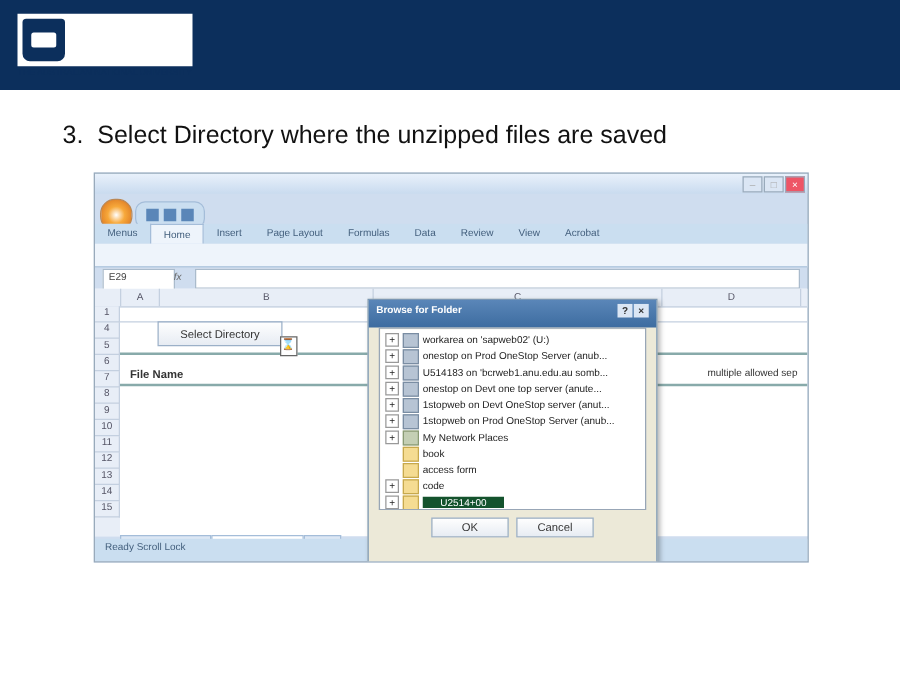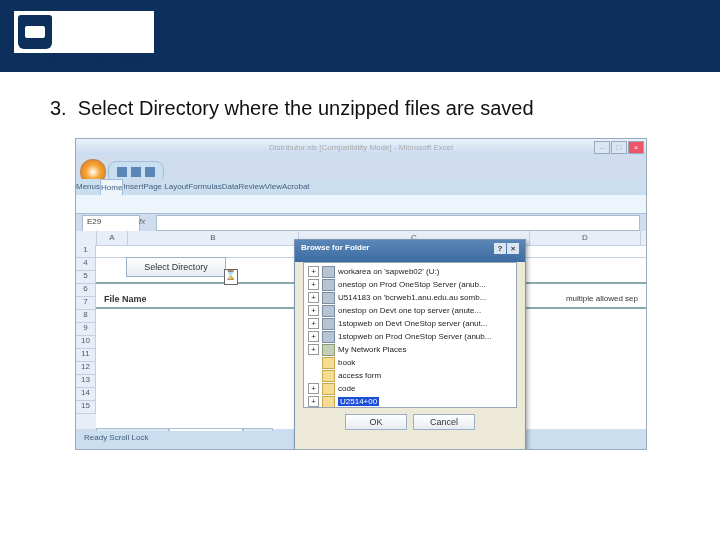"Distributor.xls [Compatibility Mode] -" span { html: <span>Distributor.xls [Compatibility Mode] - Microsoft Excel</span> -> none }
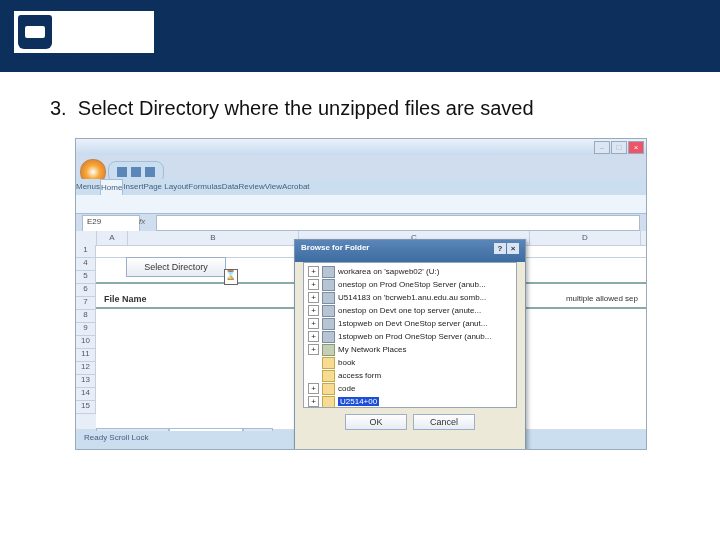"Menus" .ribbon div { padding: 3px 0 -> 3px 10px }
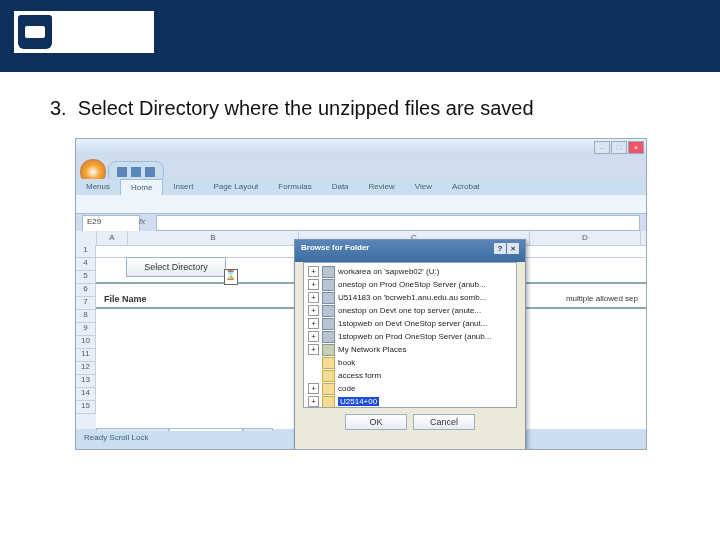"U2514+00" .tree .sel { background: #1d4ed8 -> #14532d; padding: 0 2px -> 0 14px }
